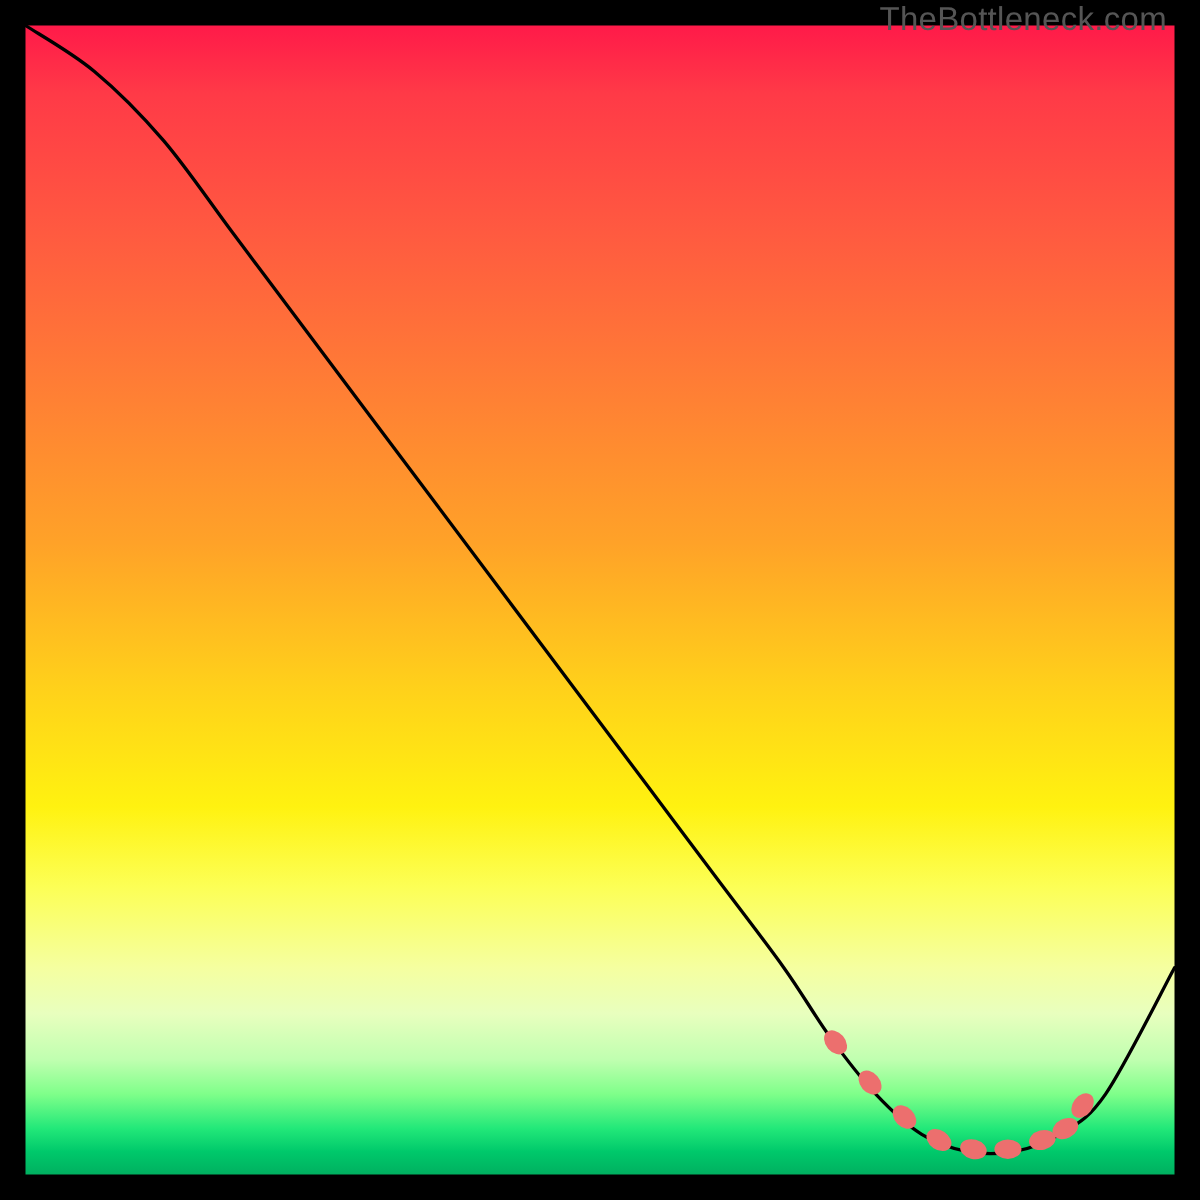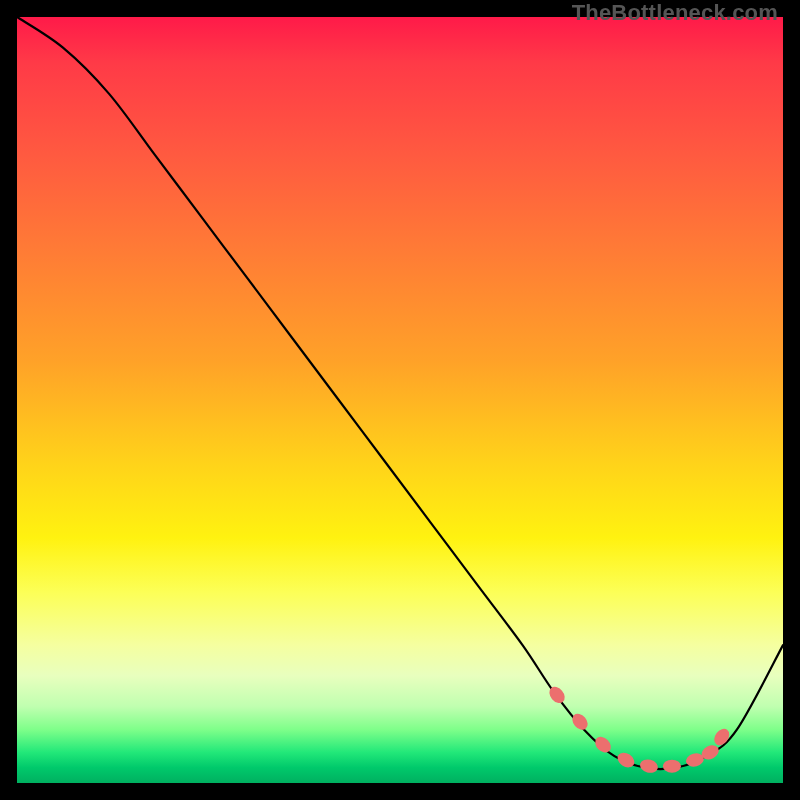"TheBottleneck.com" .watermark { font-weight: 700 -> 400 }
